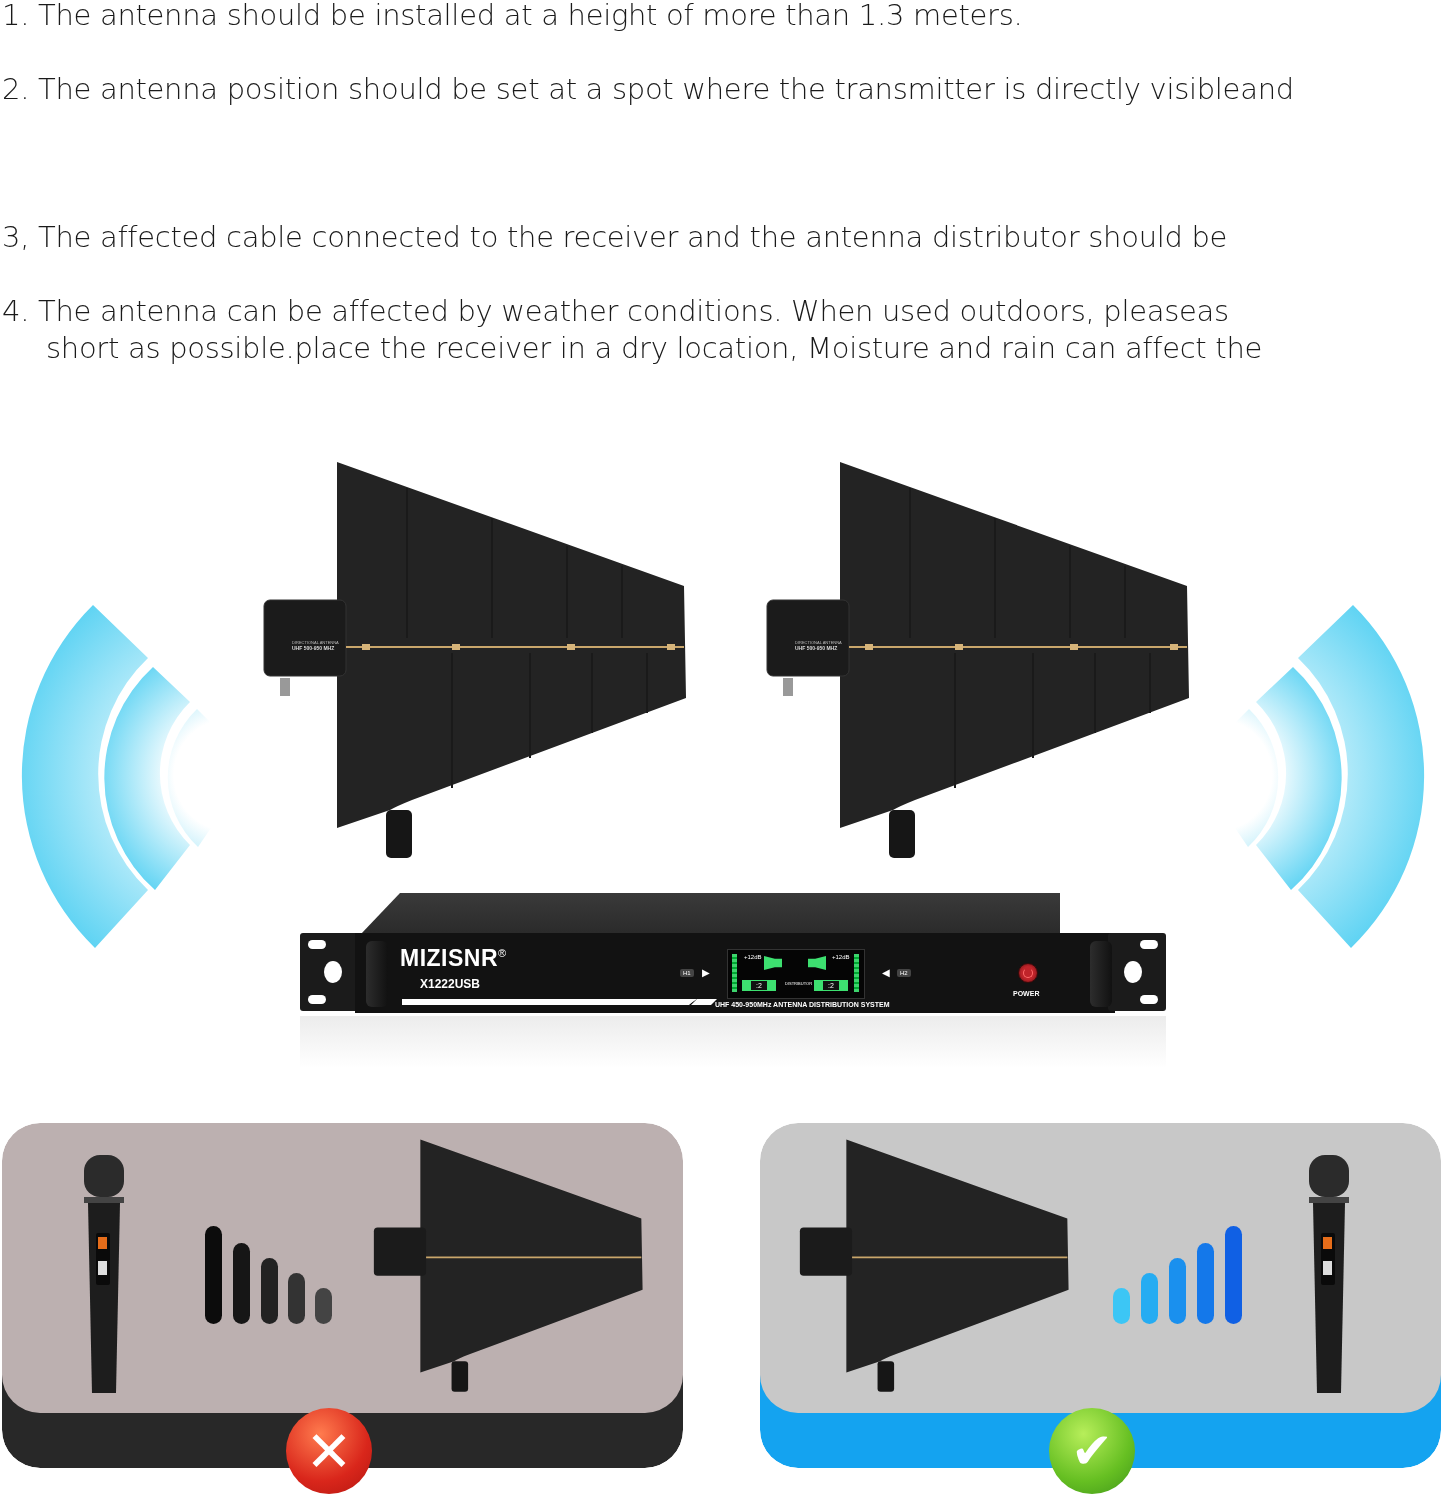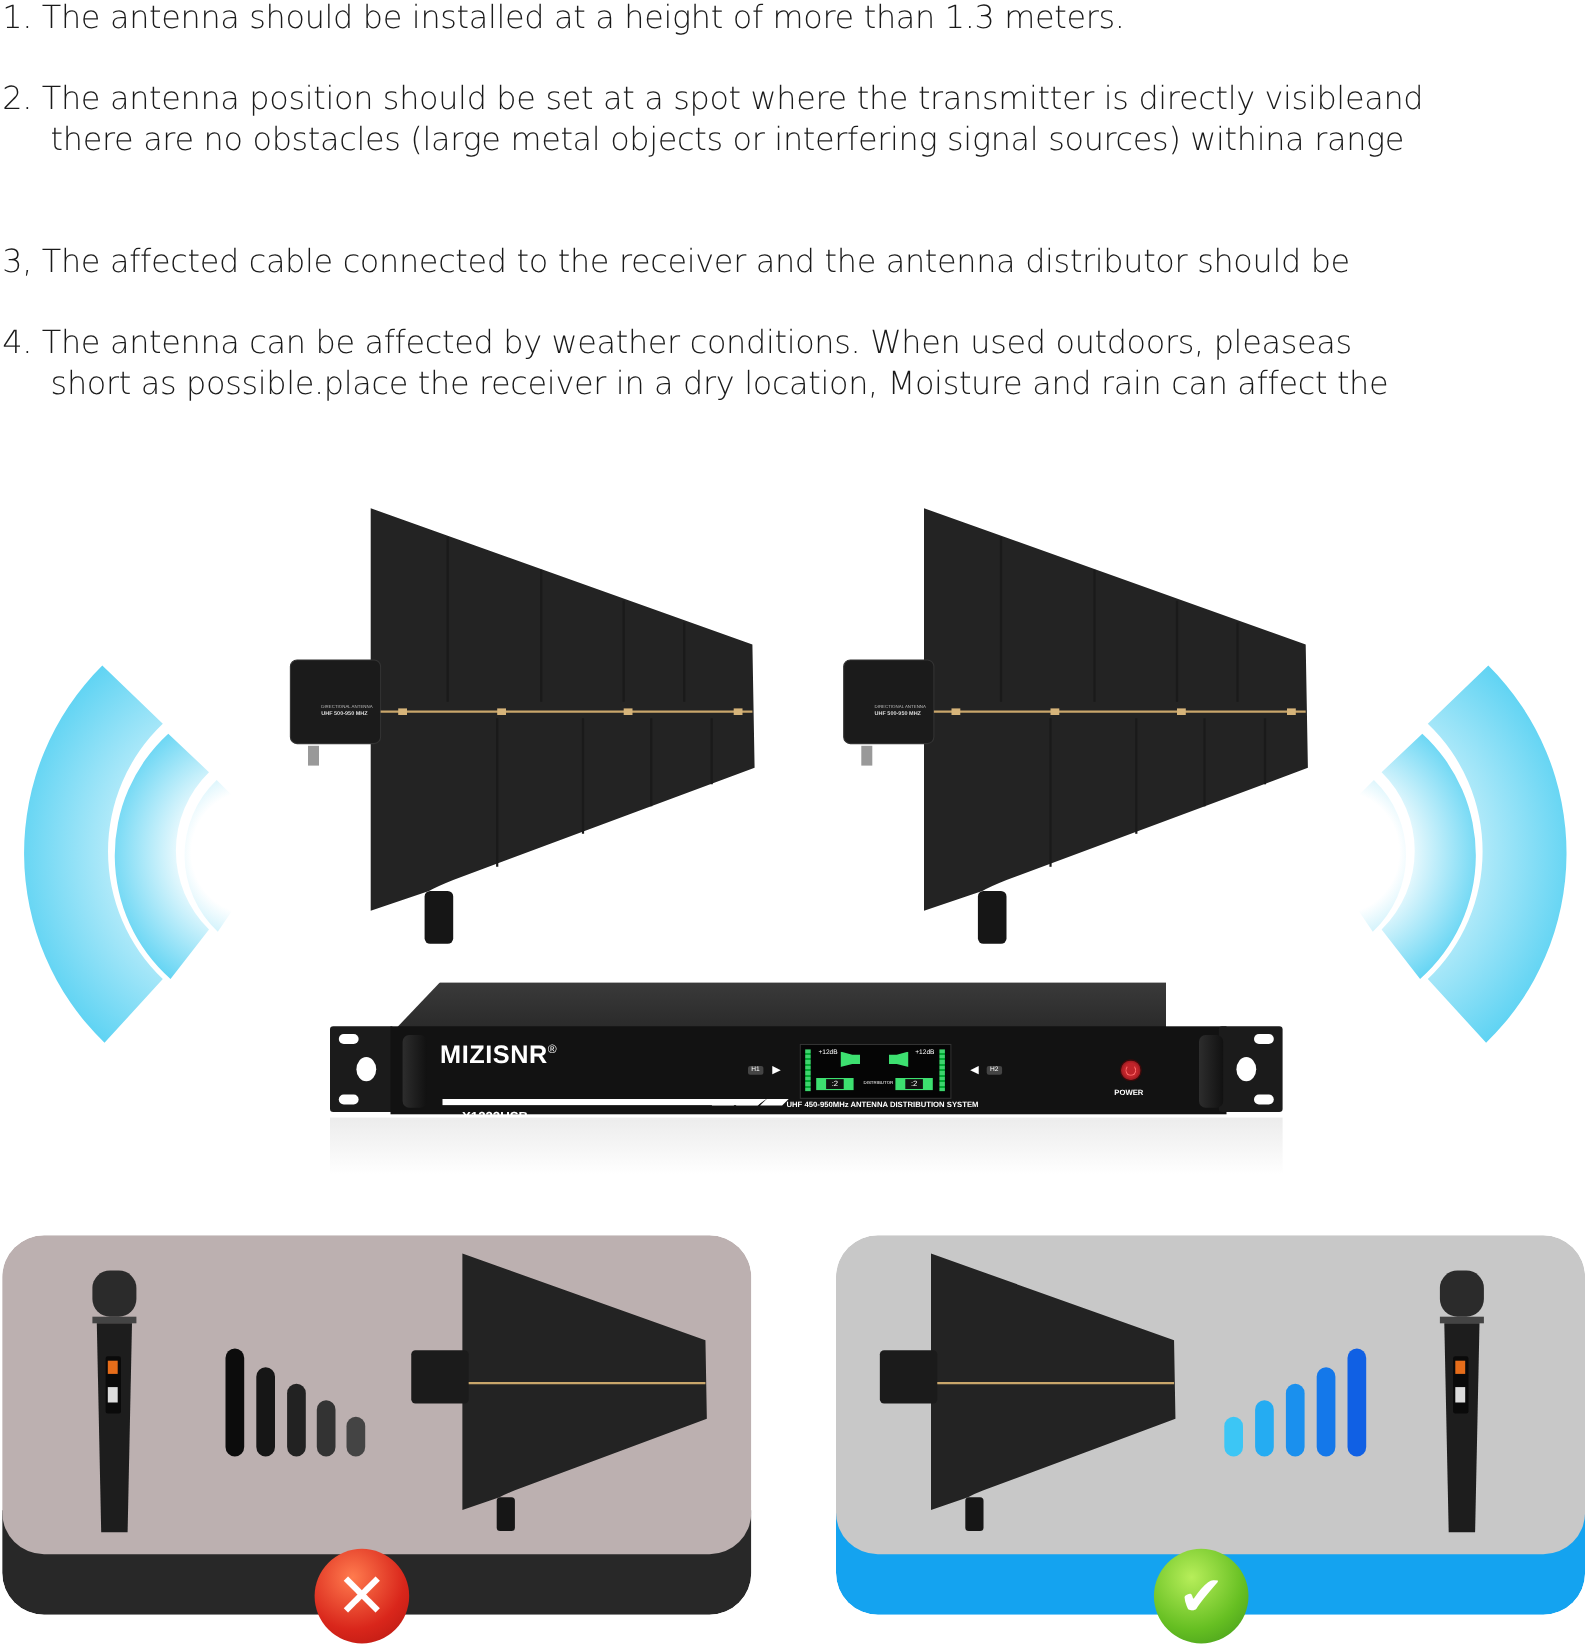"there are no obstacles (large" span.cont { html: <span>there are no obstacles (large metal objects or interfering signal sources) withina range</span> -> none }
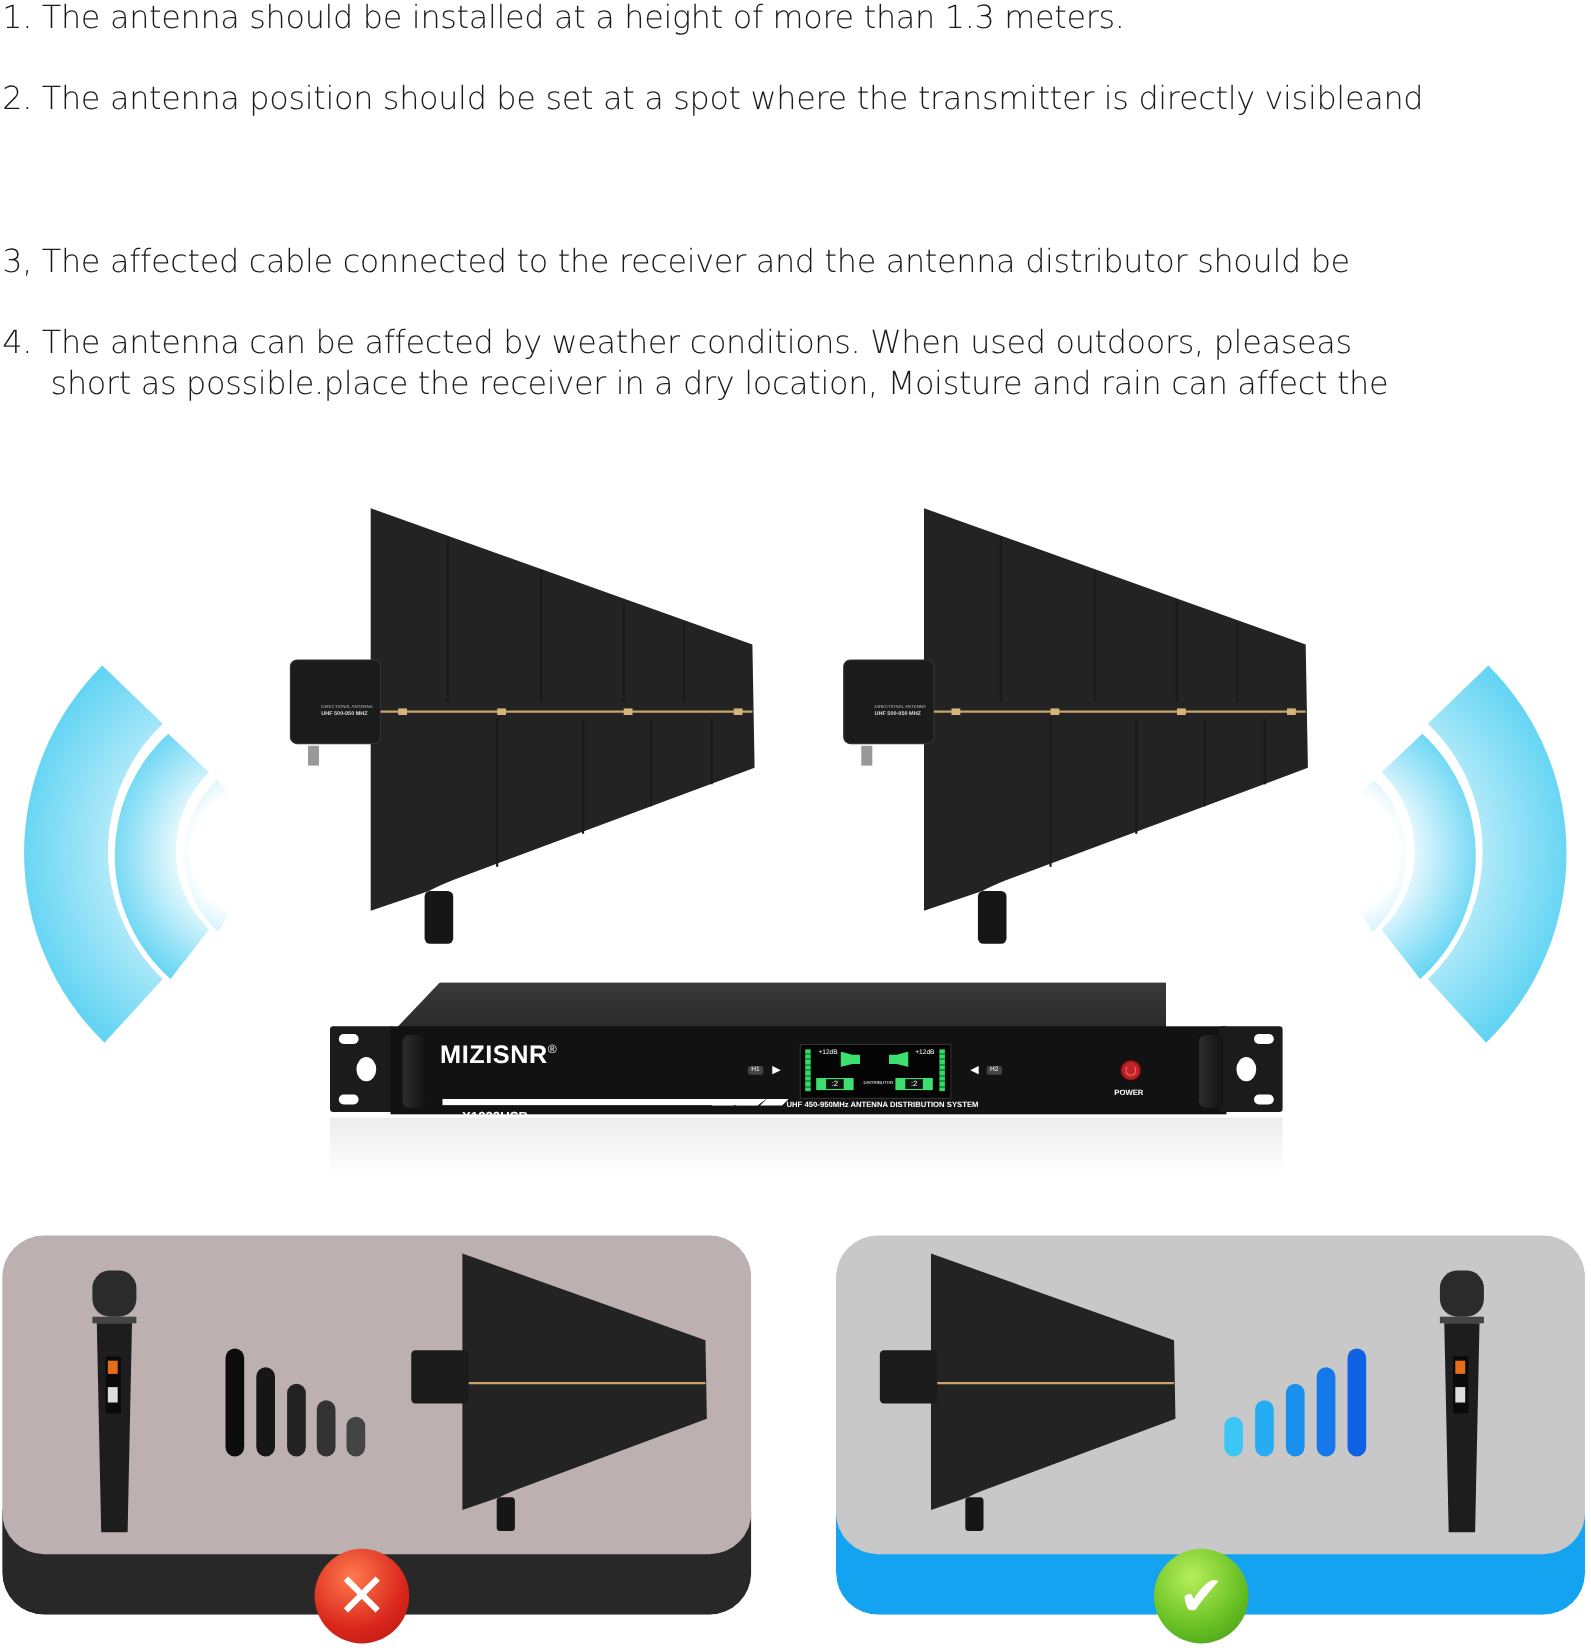"X1222USB" .model { margin-top: 31px -> none }
